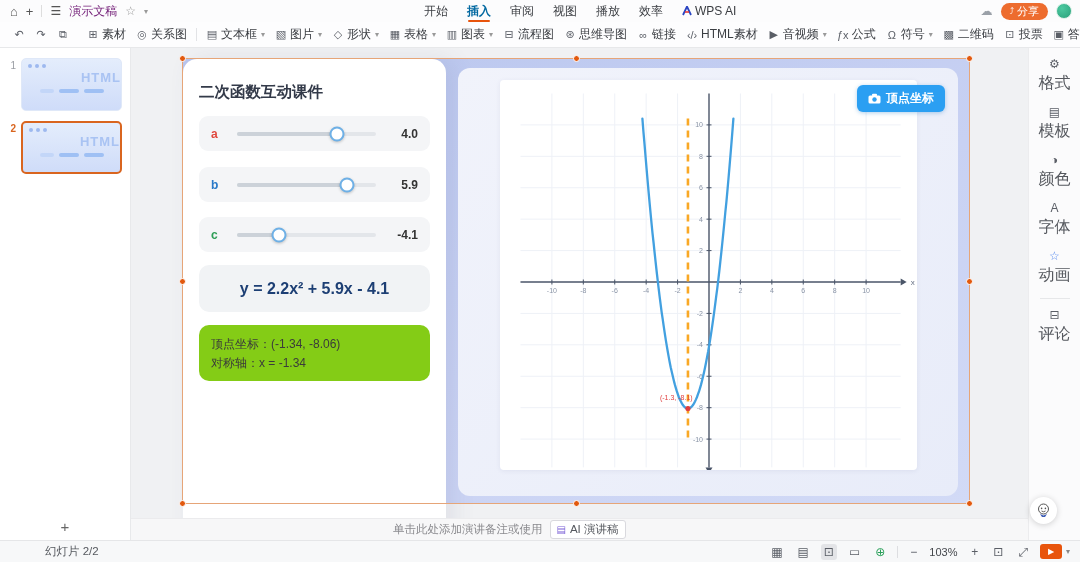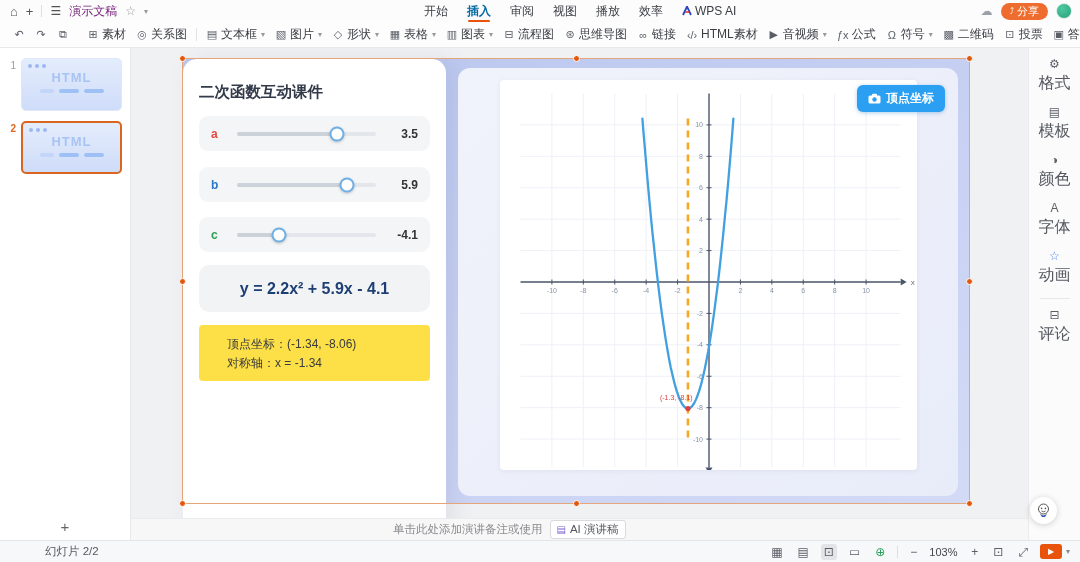"HTML" .thumb-title { text-align: center -> right }
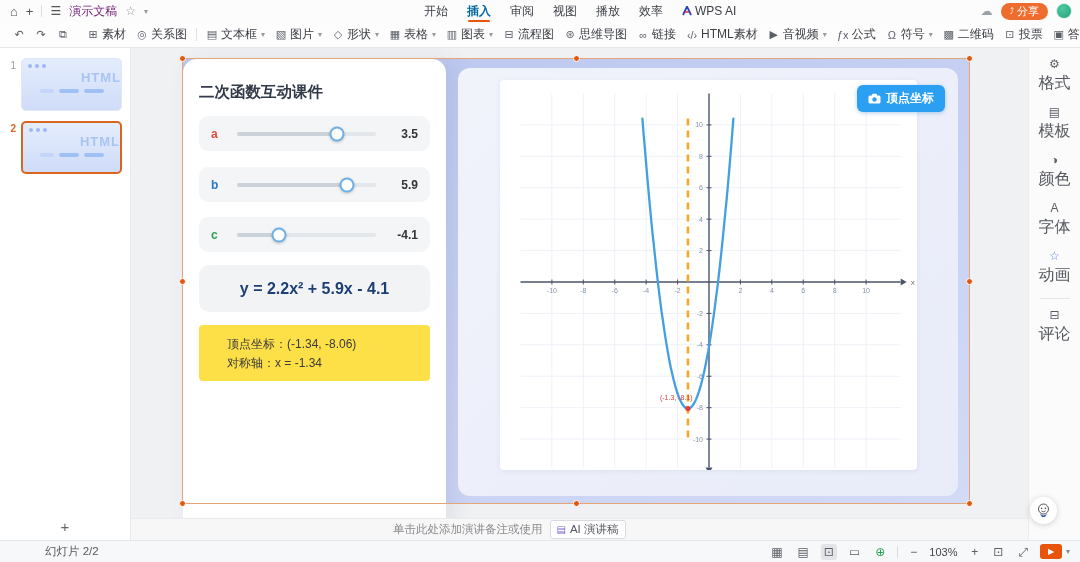"3.5" span.s-value { text: 3.5 -> 4.0 }
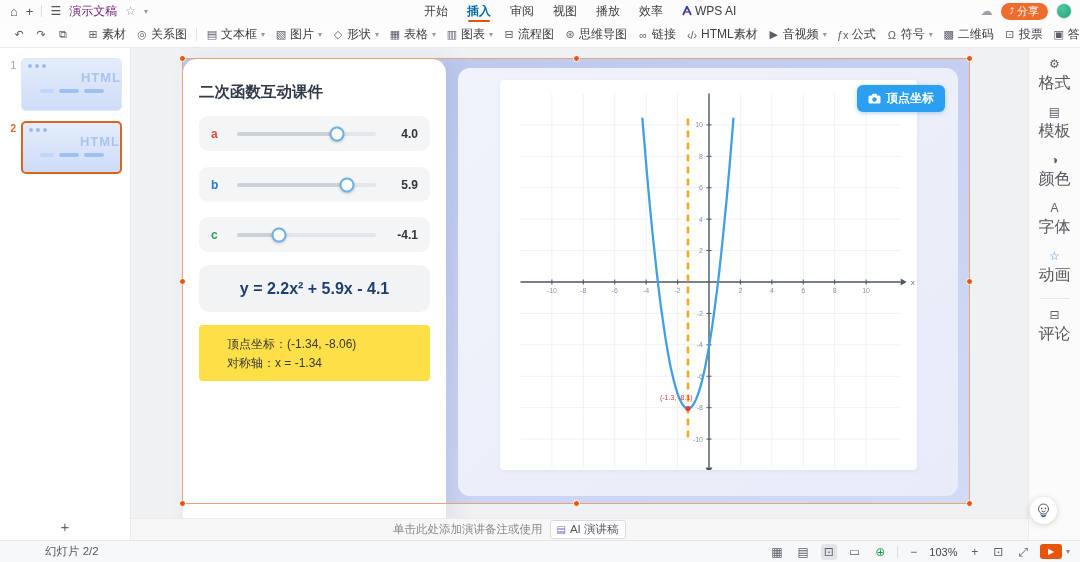"顶点坐标：(-1.34, -8.06)" .info-box { background: #fde047 -> #84cc16; border-radius: 4px -> 10px; padding: 10px 28px -> 10px 12px }
